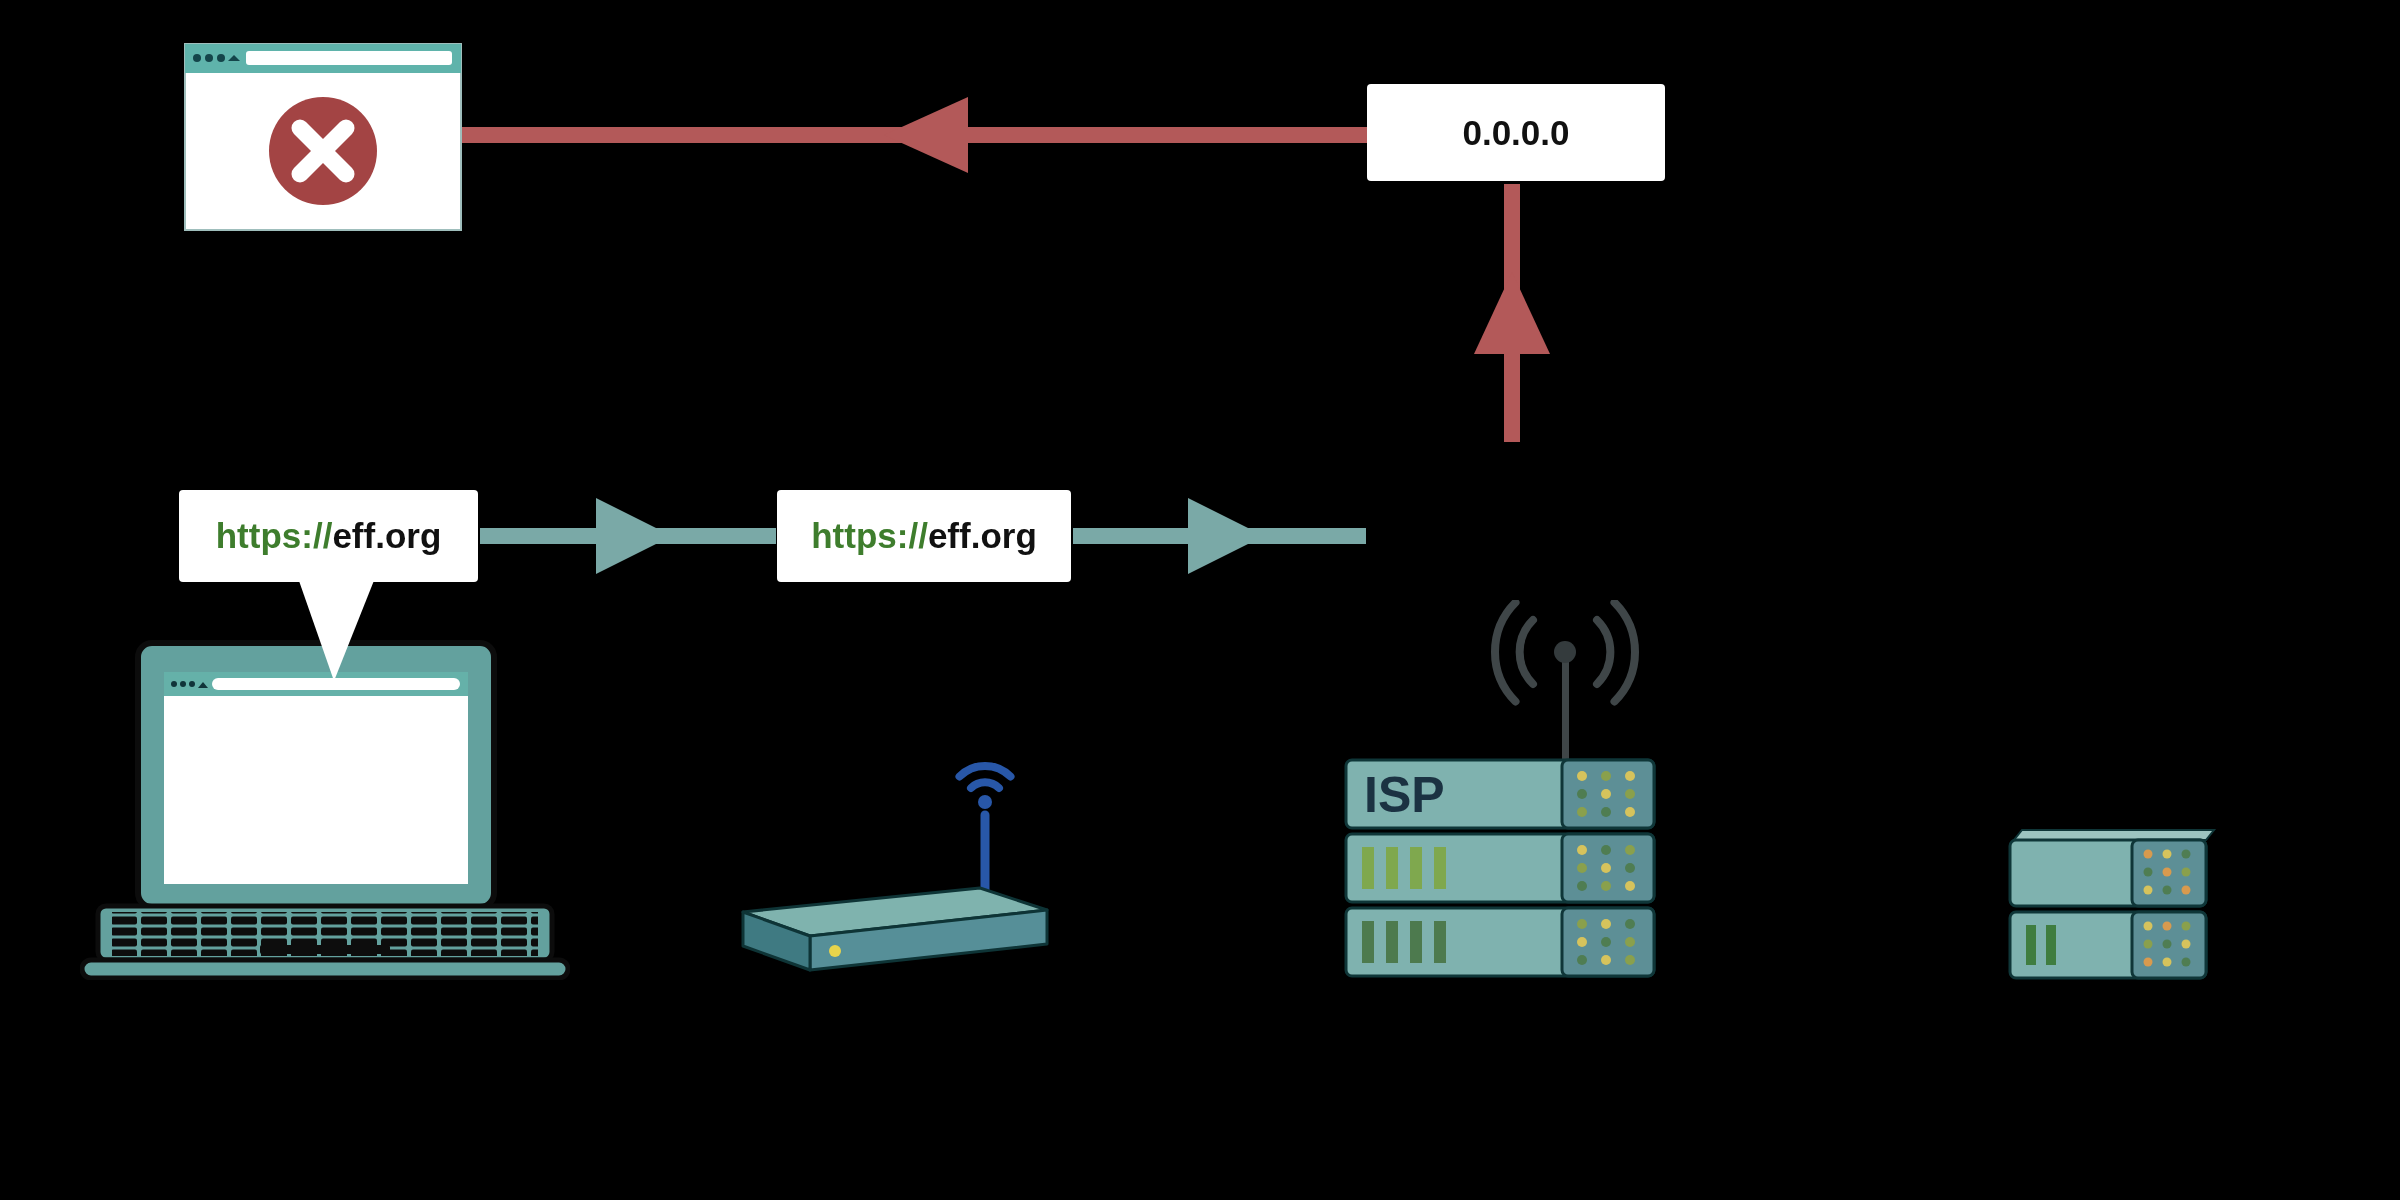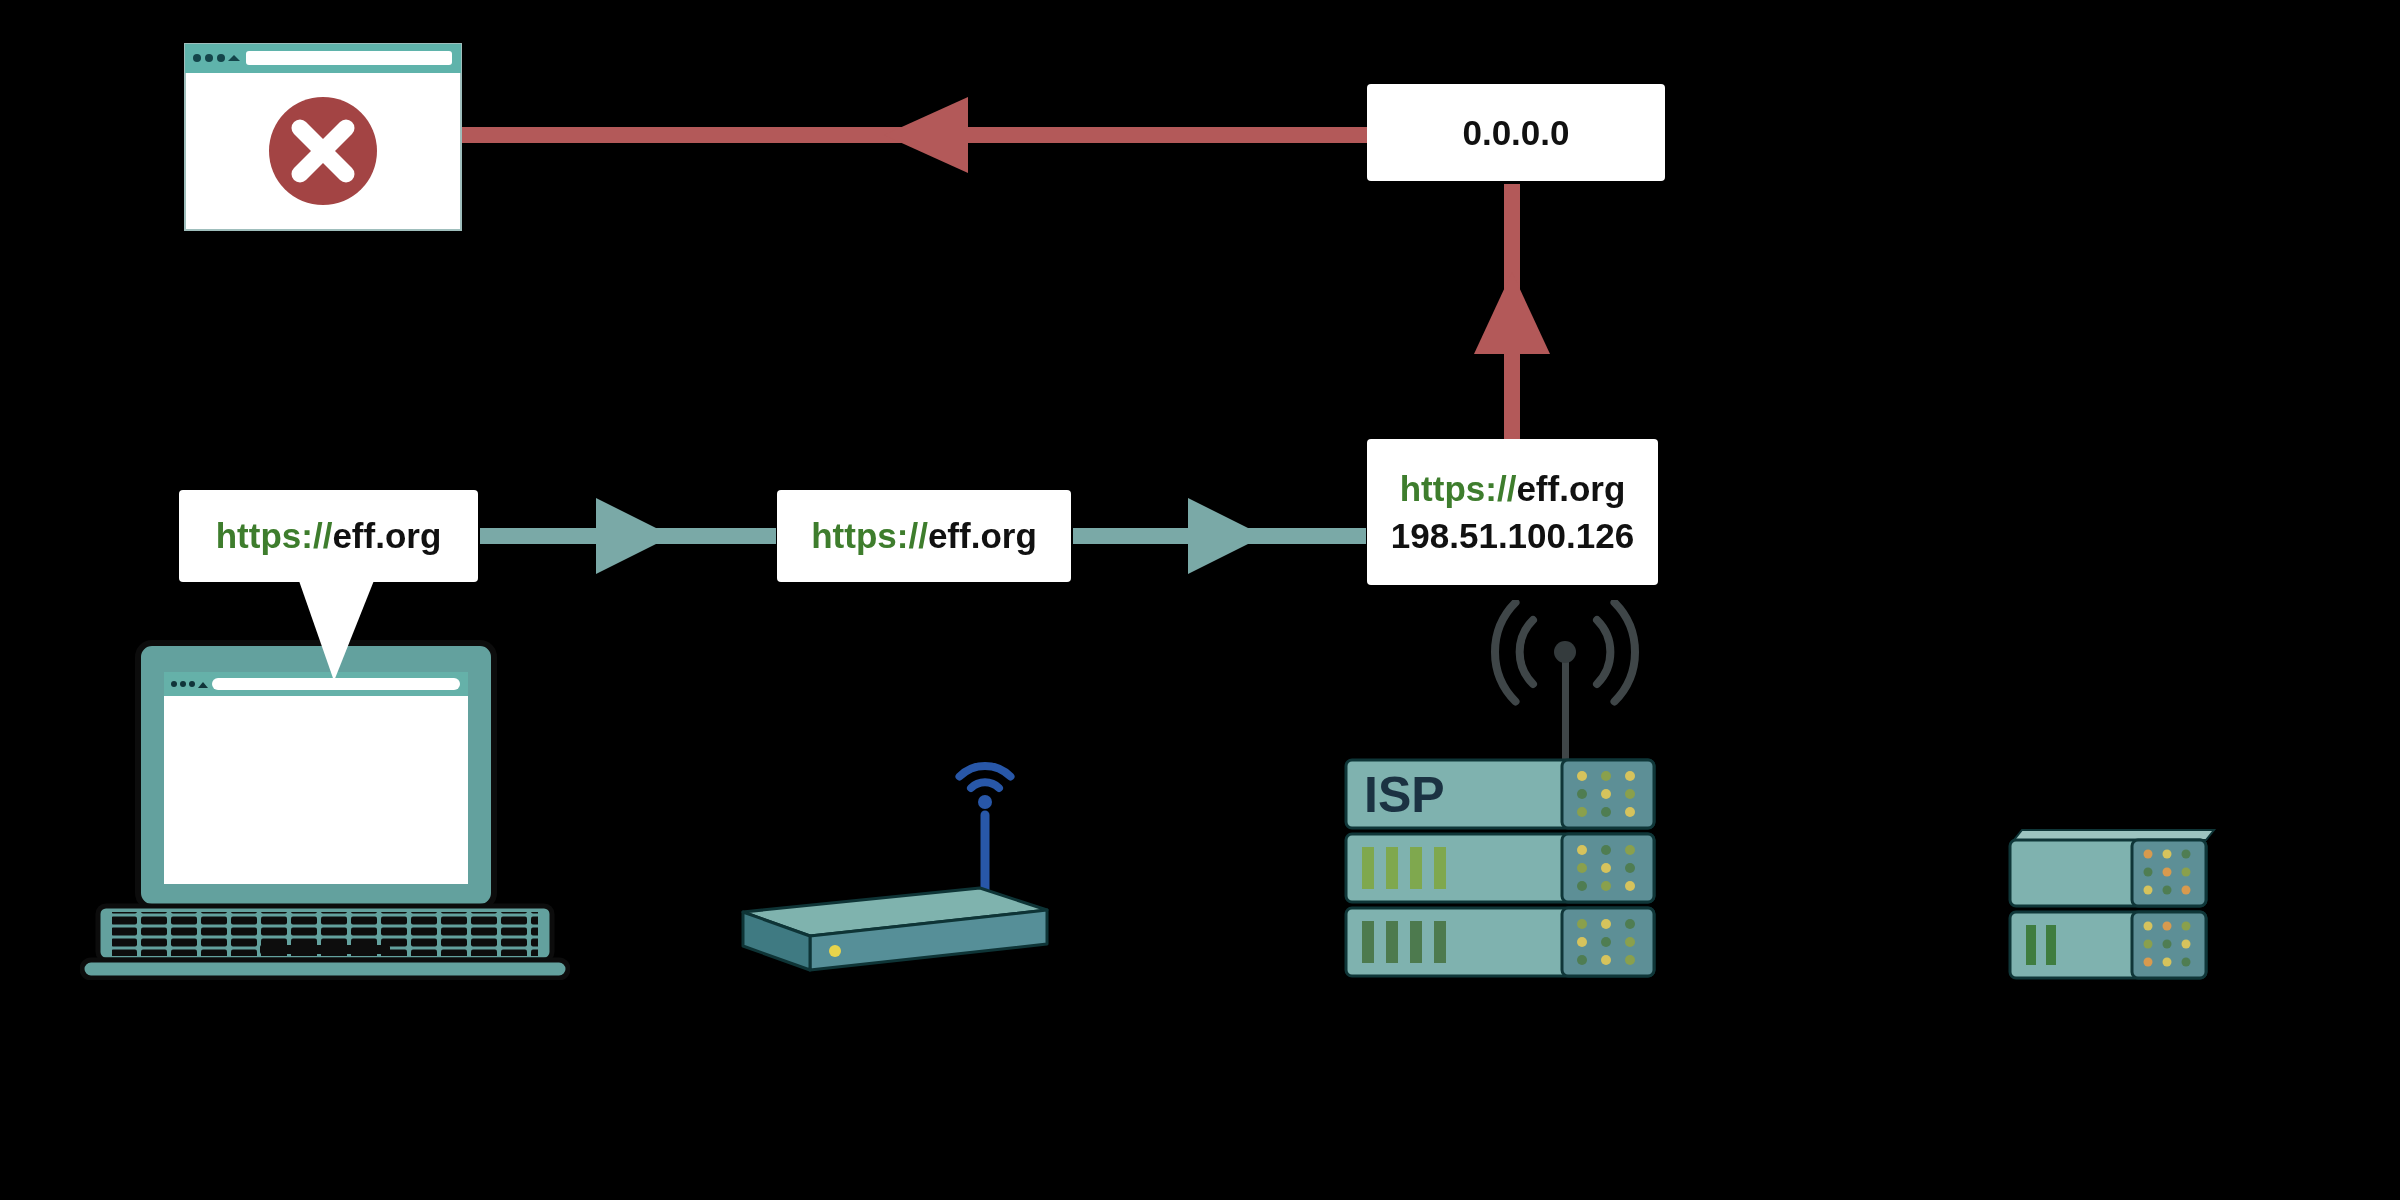"https://eff.org" div.label-box { html: <div> <div> <span>https://</span><span>eff.org</span> </div> <div>198.51.100.126</div> </div> -> none }
